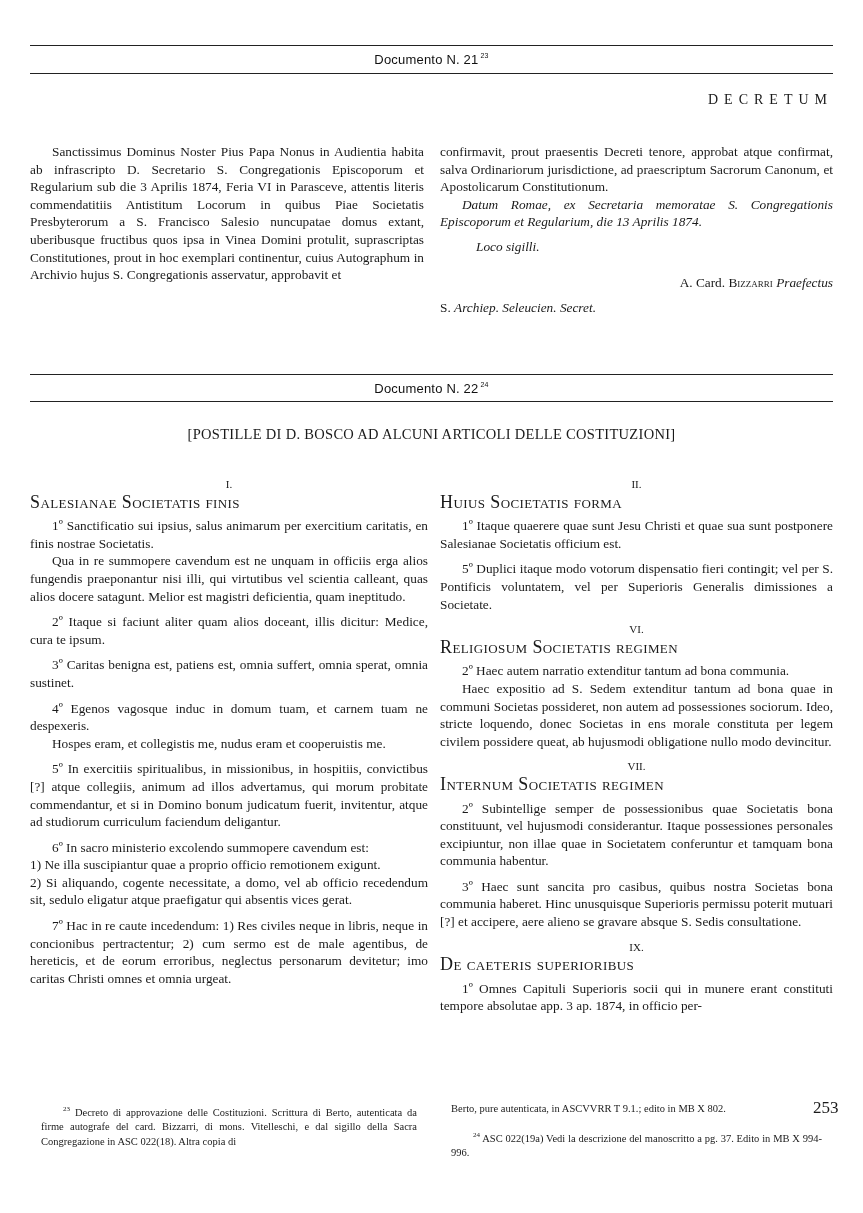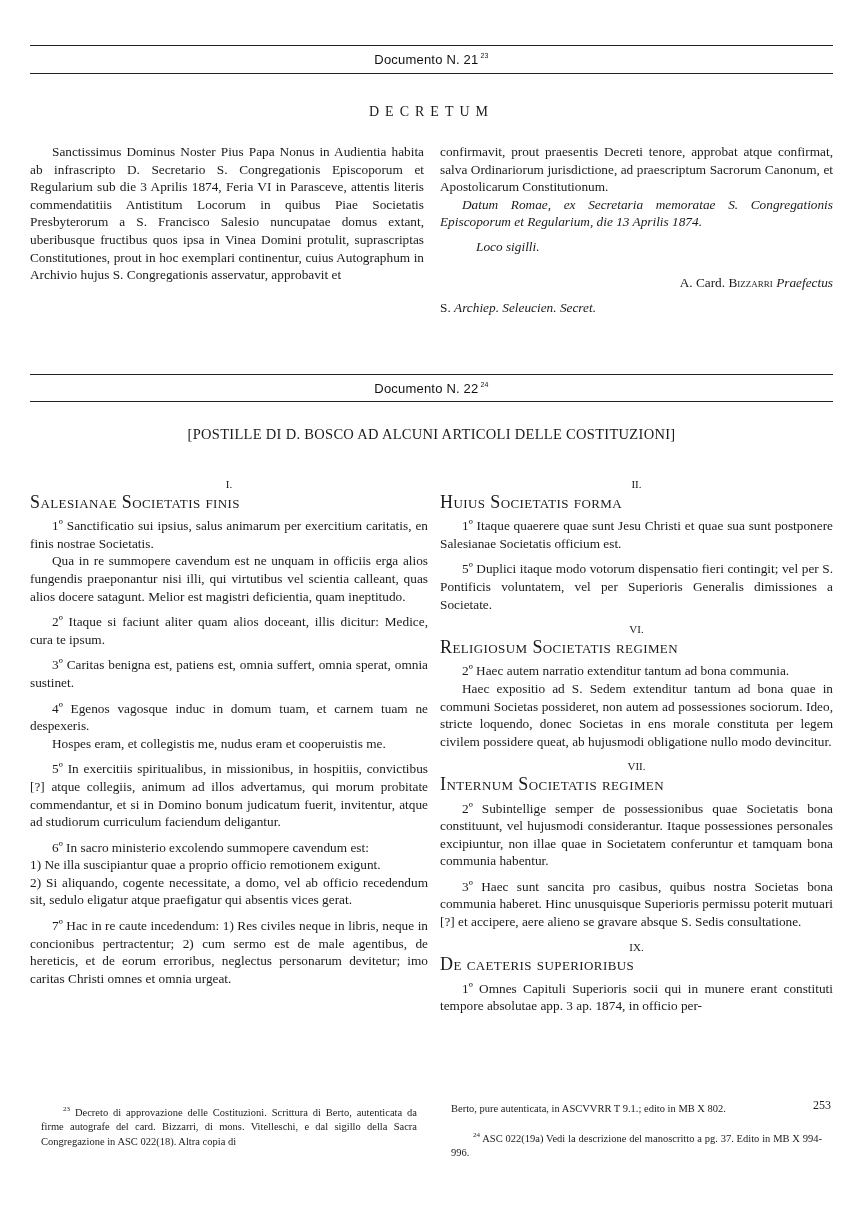"DECRETUM" .decretum-title { text-align: center -> right; top: 104px -> 92px }
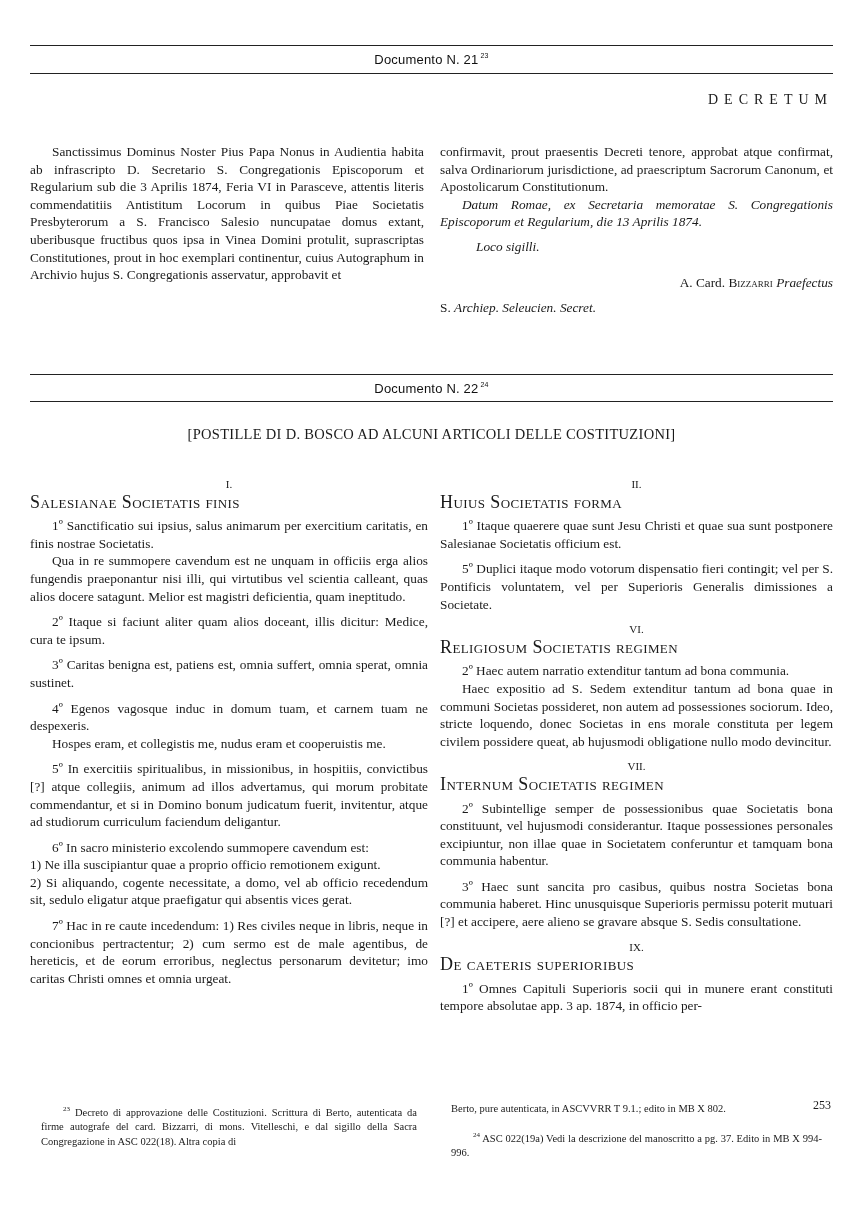"253" .page-number { font-size: 12px -> 17px }
